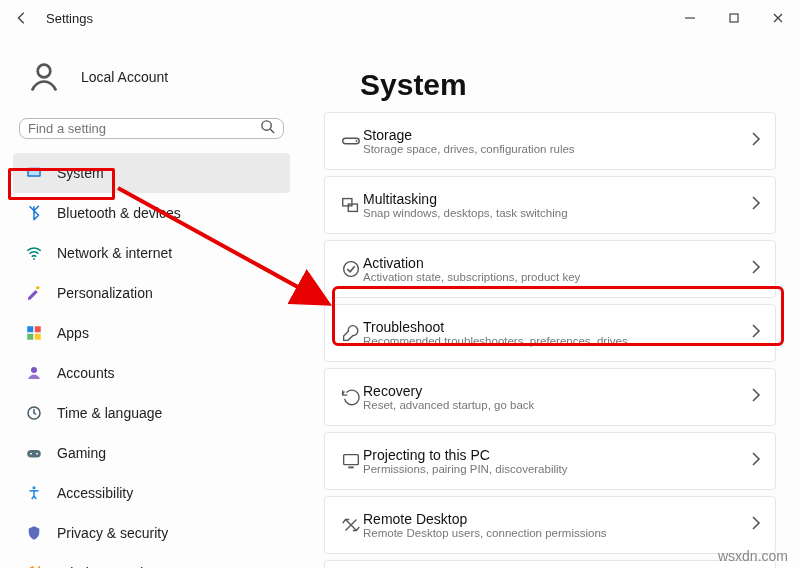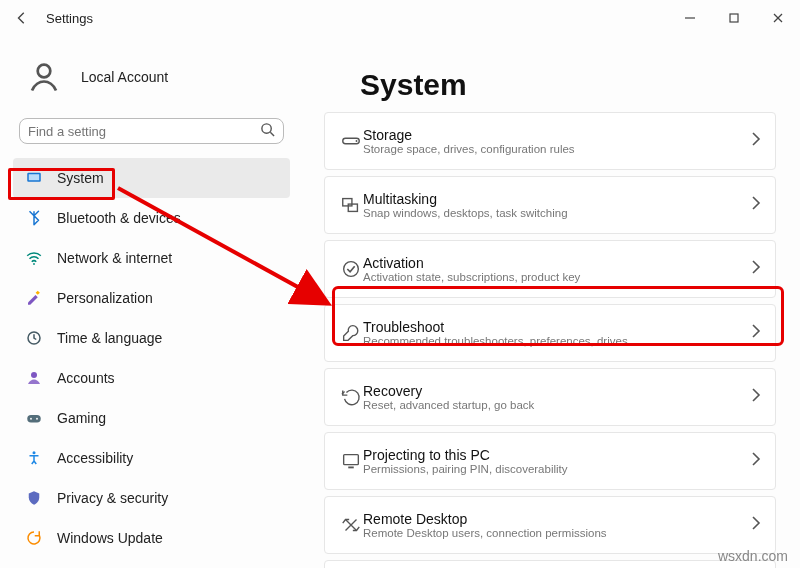"Apps" div.nav-item { html: none -> <div> <span> <svg> <rect></rect> <rect></rect> <rect></rect> <rect></rect> </svg> </span> <span>Apps</span> </div> }
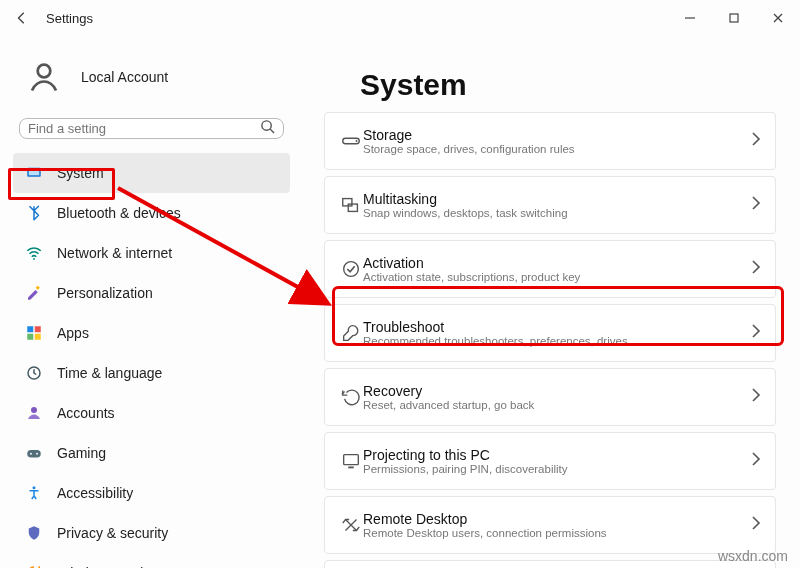"Time & language" div.nav-item { order: before "Accounts" -> after "Accounts" }
